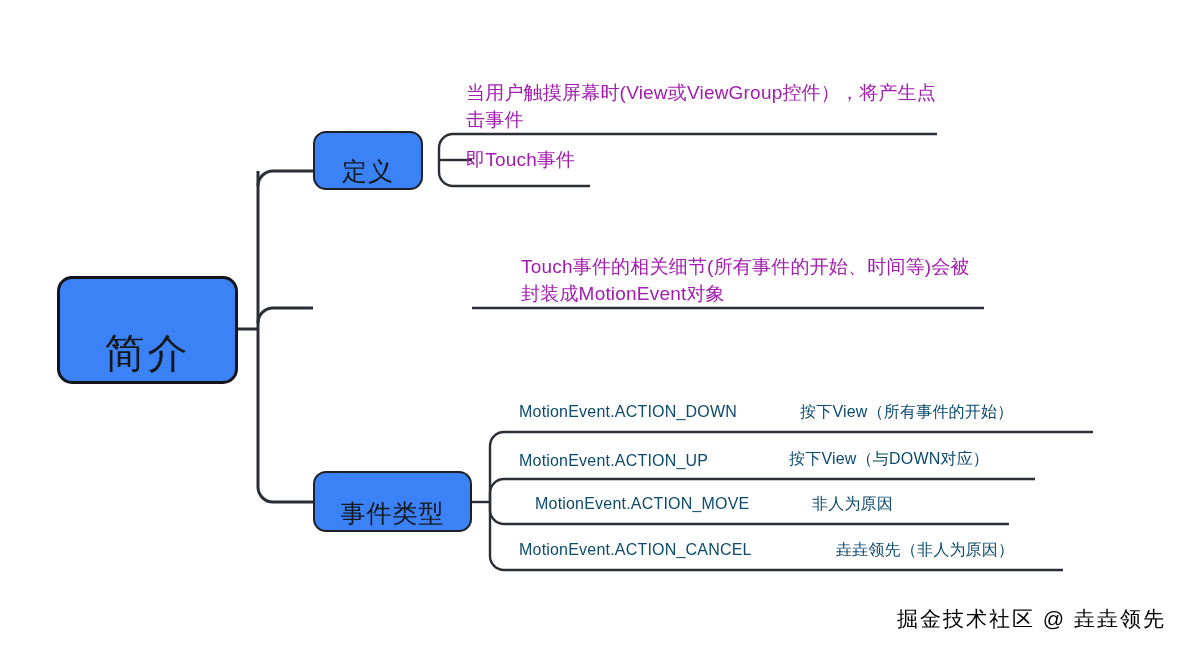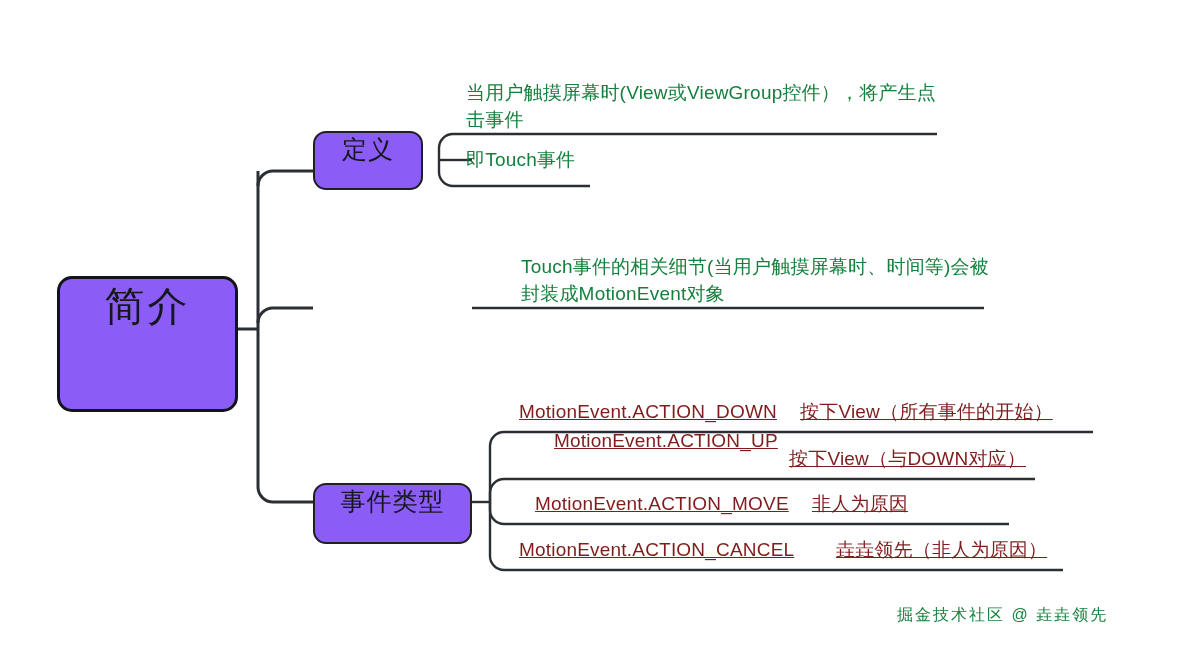"当用户触摸屏幕时(View或ViewGroup控件），将产生点" .leaf-text { color: #15803d -> #a21caf }
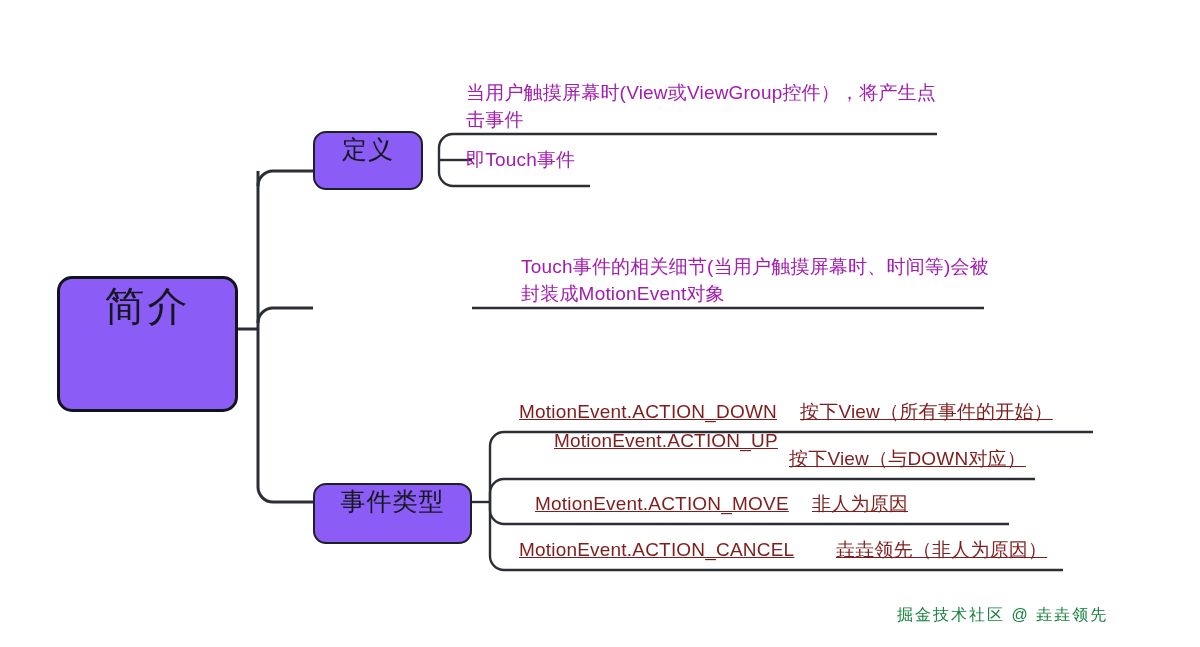"定义" .node { align-items: flex-start -> flex-end; background: #8b5cf6 -> #3b82f6 }
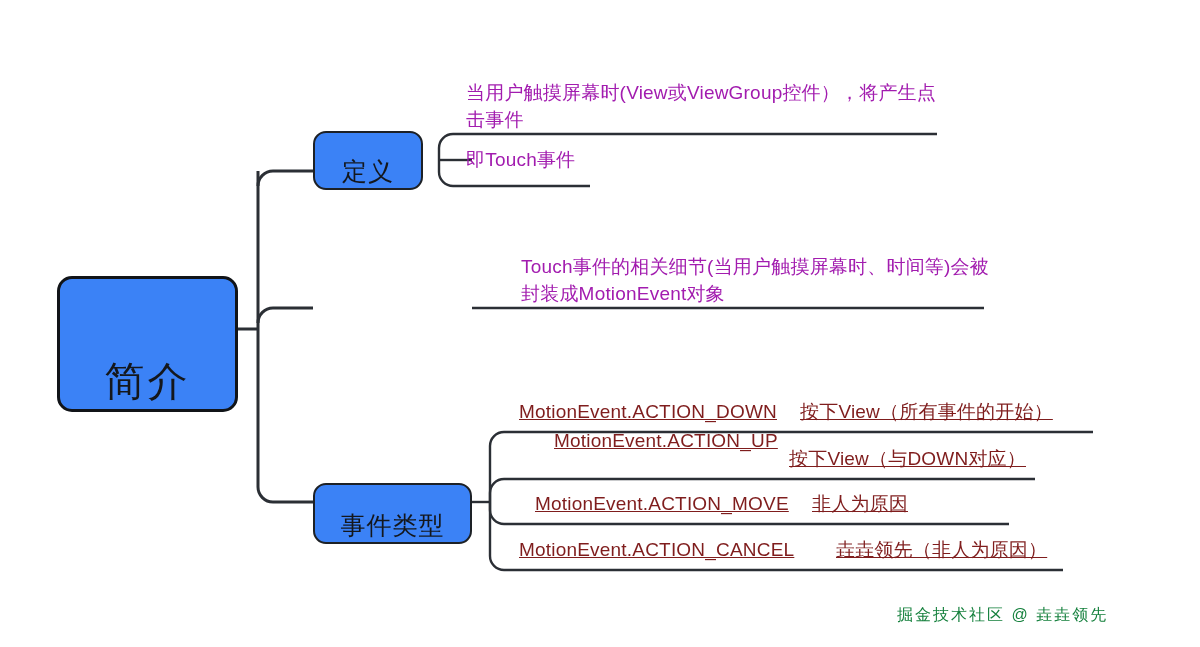"Touch事件的相关细节(当用户触摸屏幕时、时间等)会被" div.leaf-text { text: 当用户触摸屏幕时 -> 所有事件的开始 }
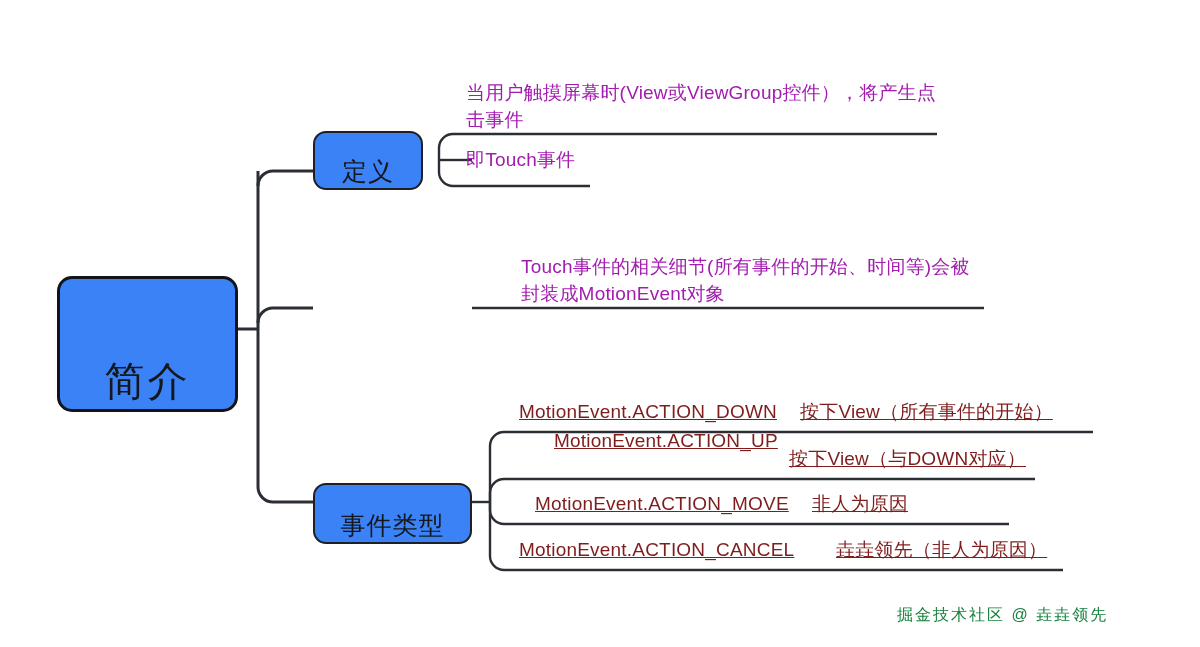"简介" div.node { height: 136px -> 108px }
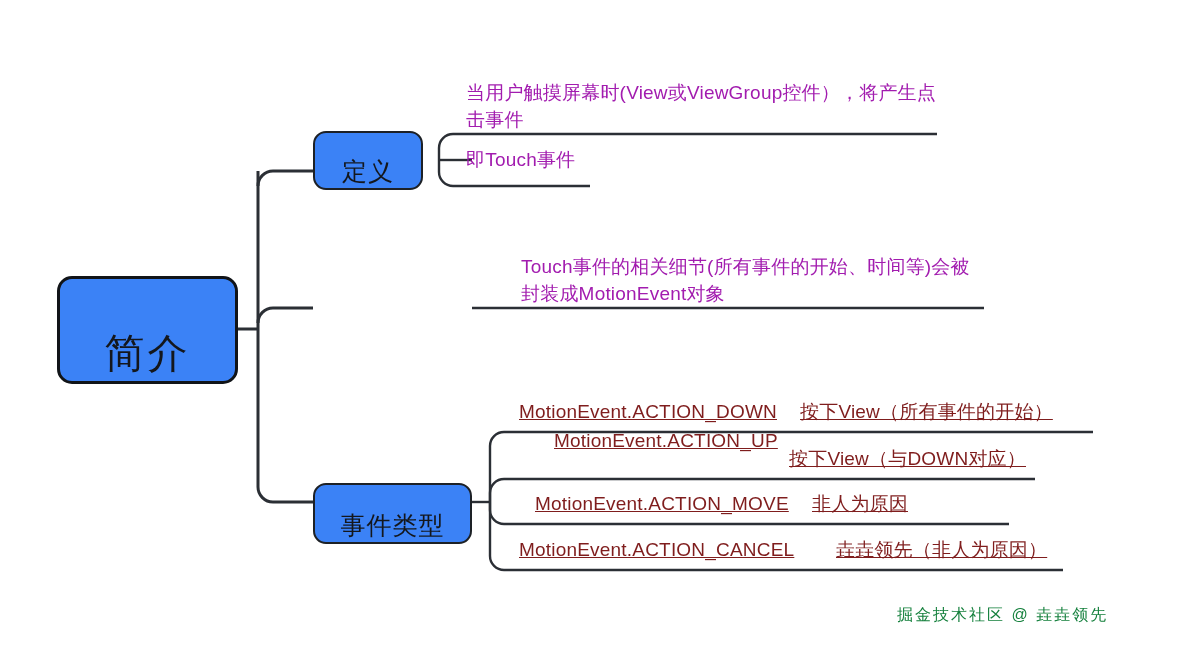"MotionEvent.ACTION_DOWN" .row-text { color: #7f1d1d -> #0c4a6e; font-size: 19px -> 16px; text-decoration: underline -> none }
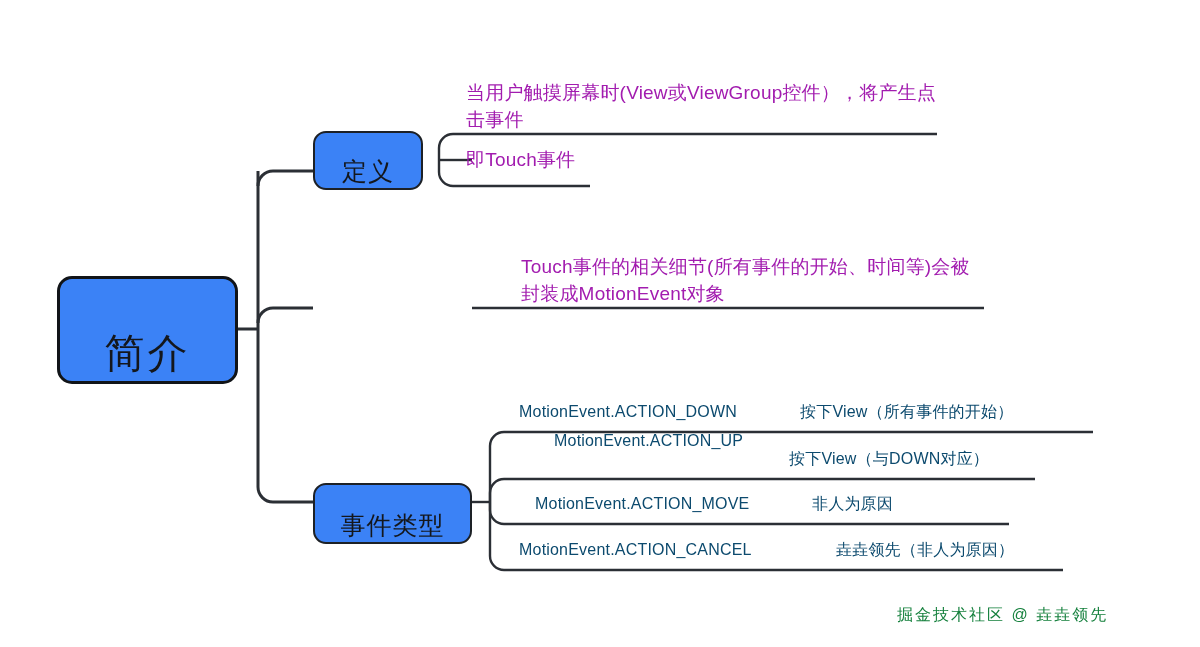"MotionEvent.ACTION_UP" div.row-text { margin-left: 35px -> none; top: 428px -> 448px }
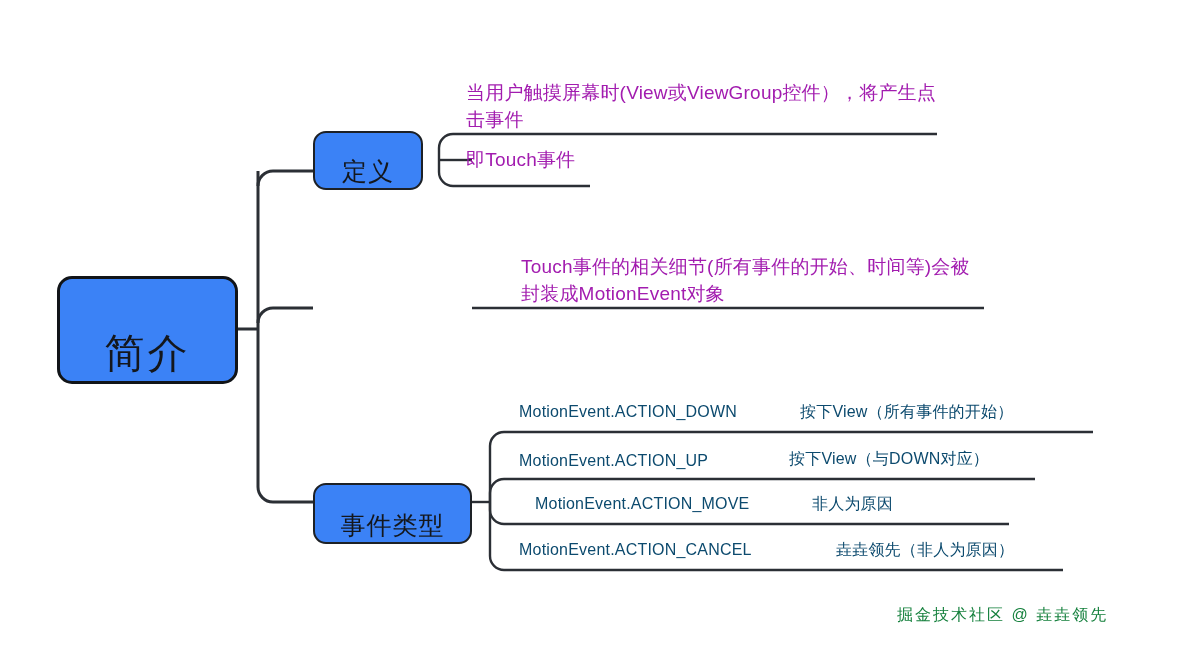"事件类型" div.node { margin-top: 12px -> none }
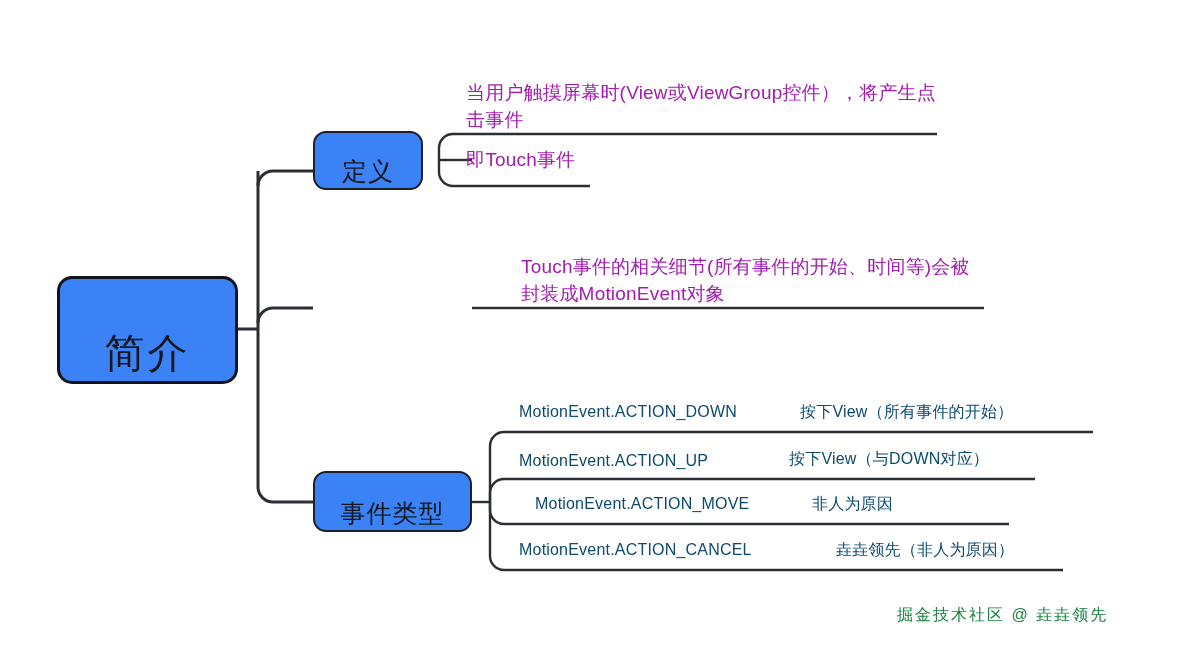"掘金技术社区 @ 垚垚领先" .watermark { color: #15803d -> #000000; font-size: 16px -> 21px }
